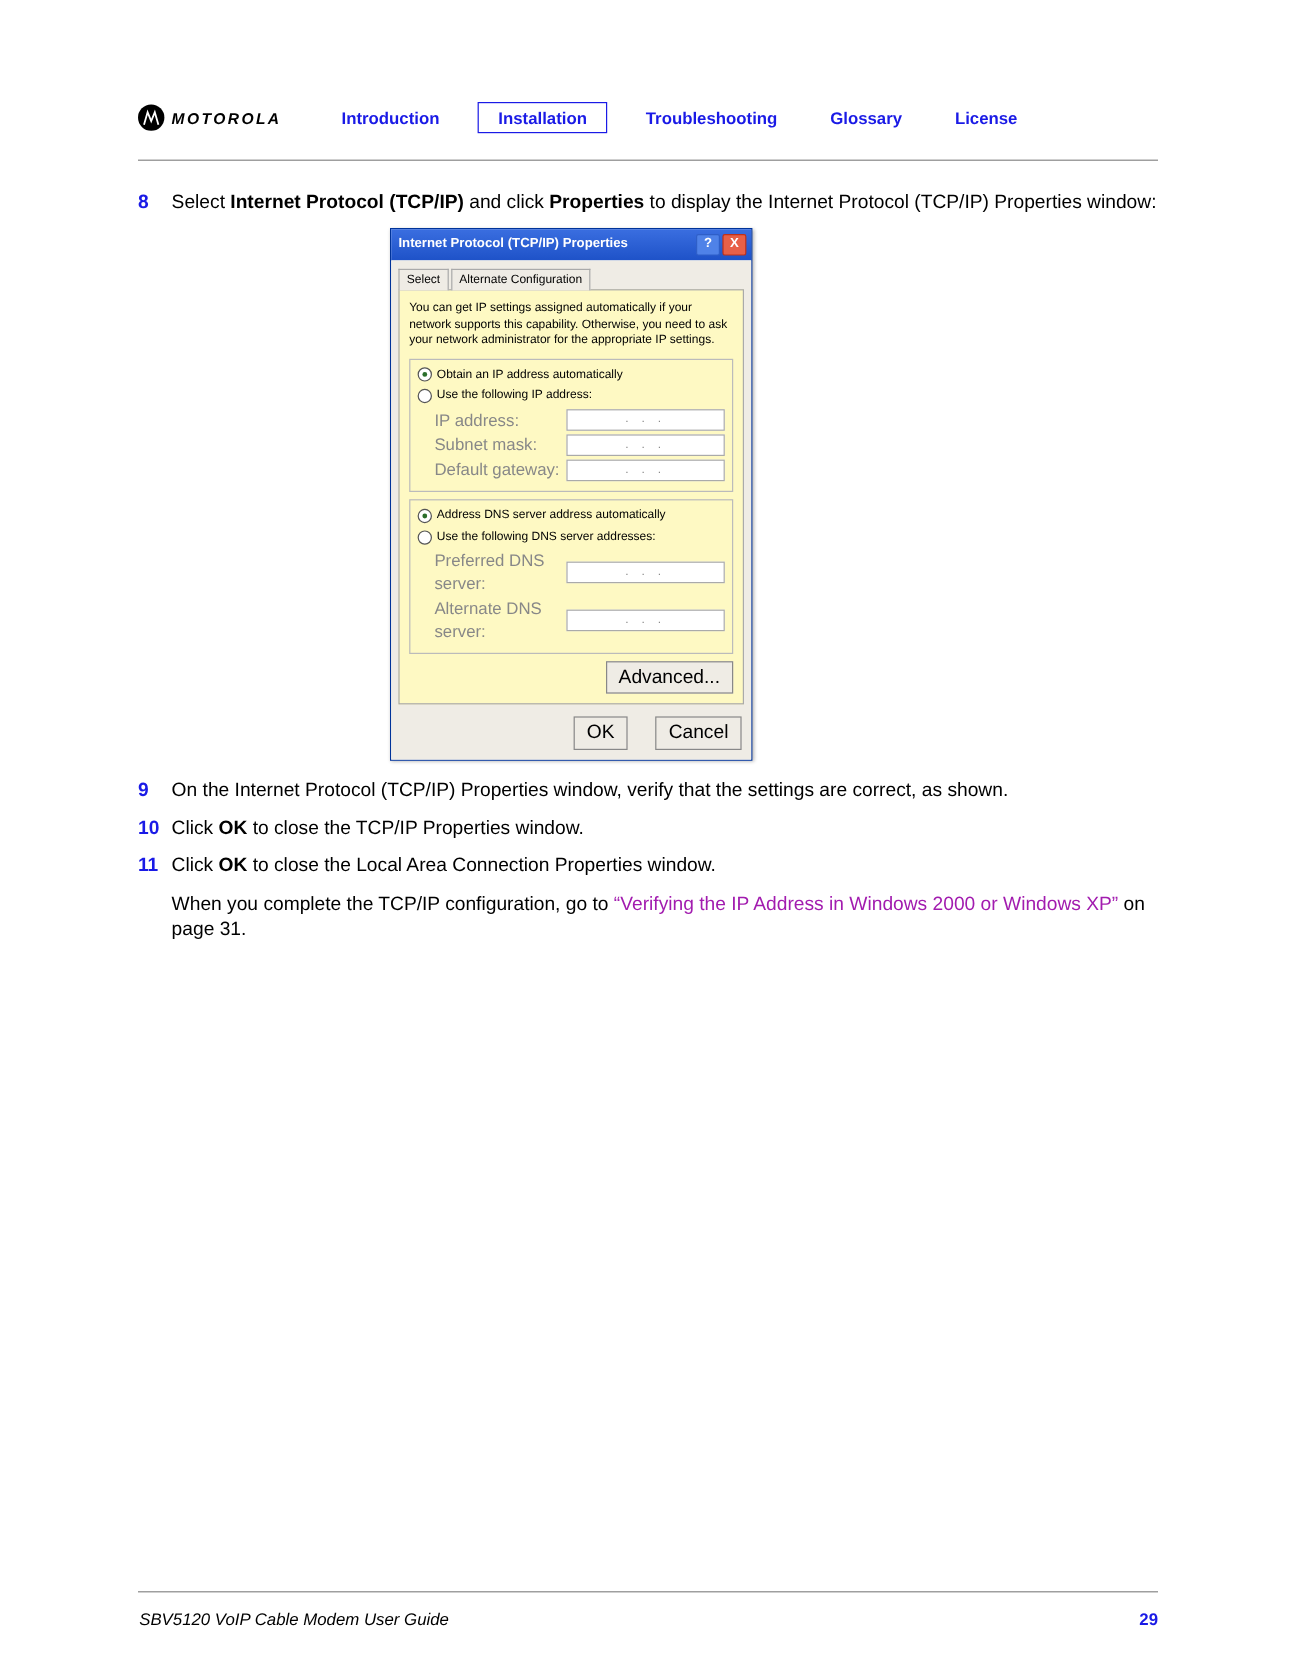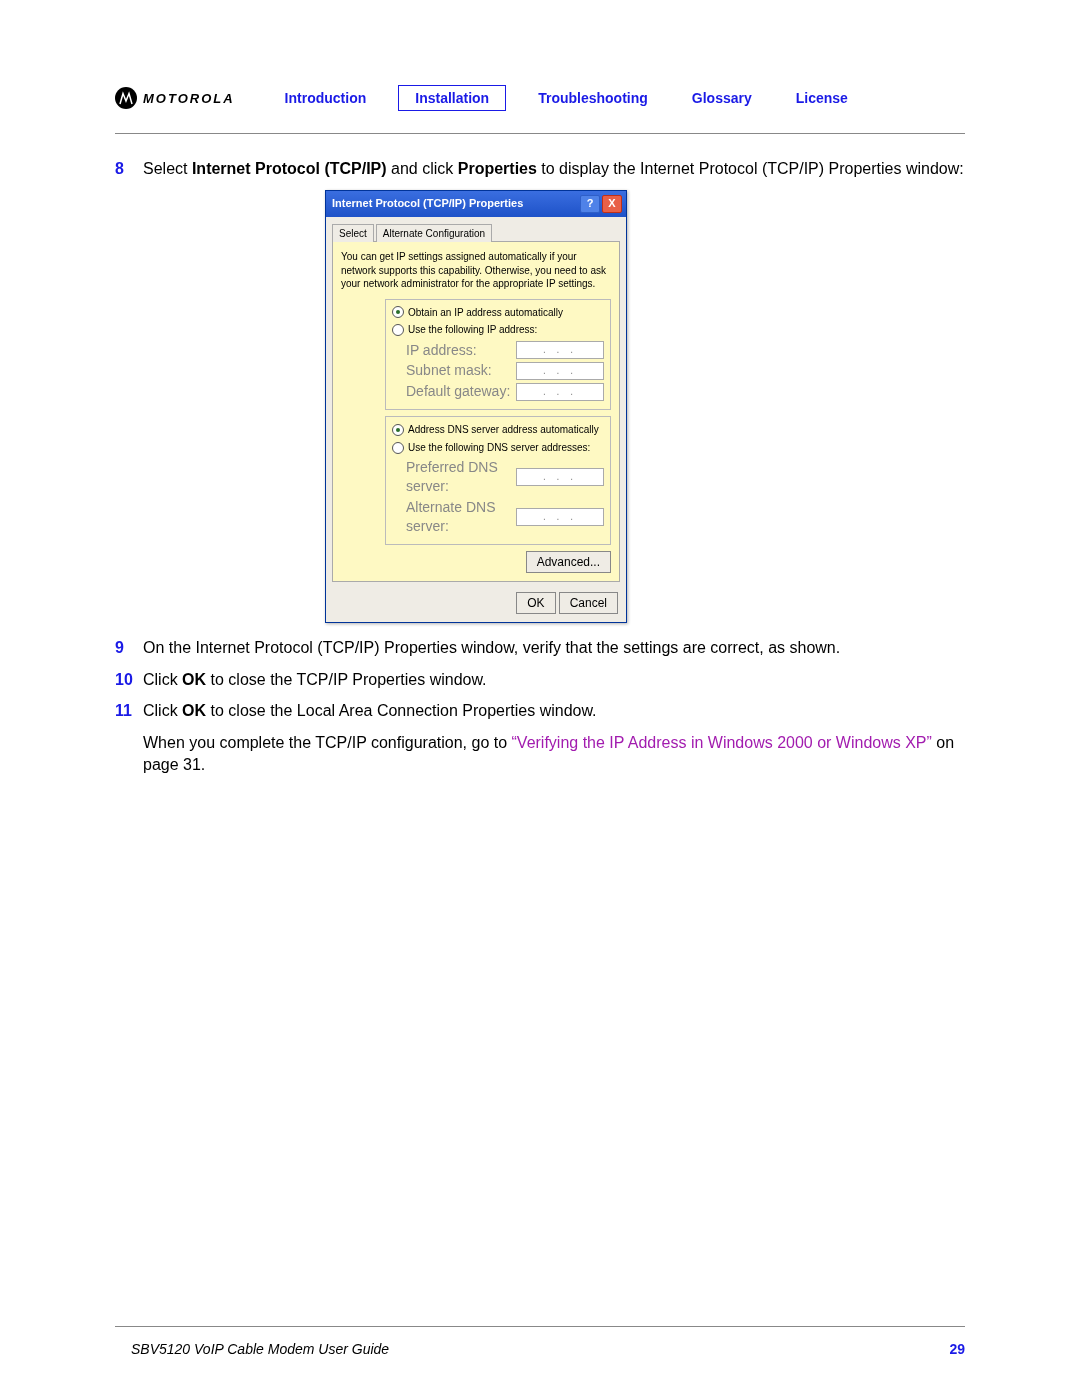"Obtain an IP address automatically" .group { margin-left: 44px -> none }
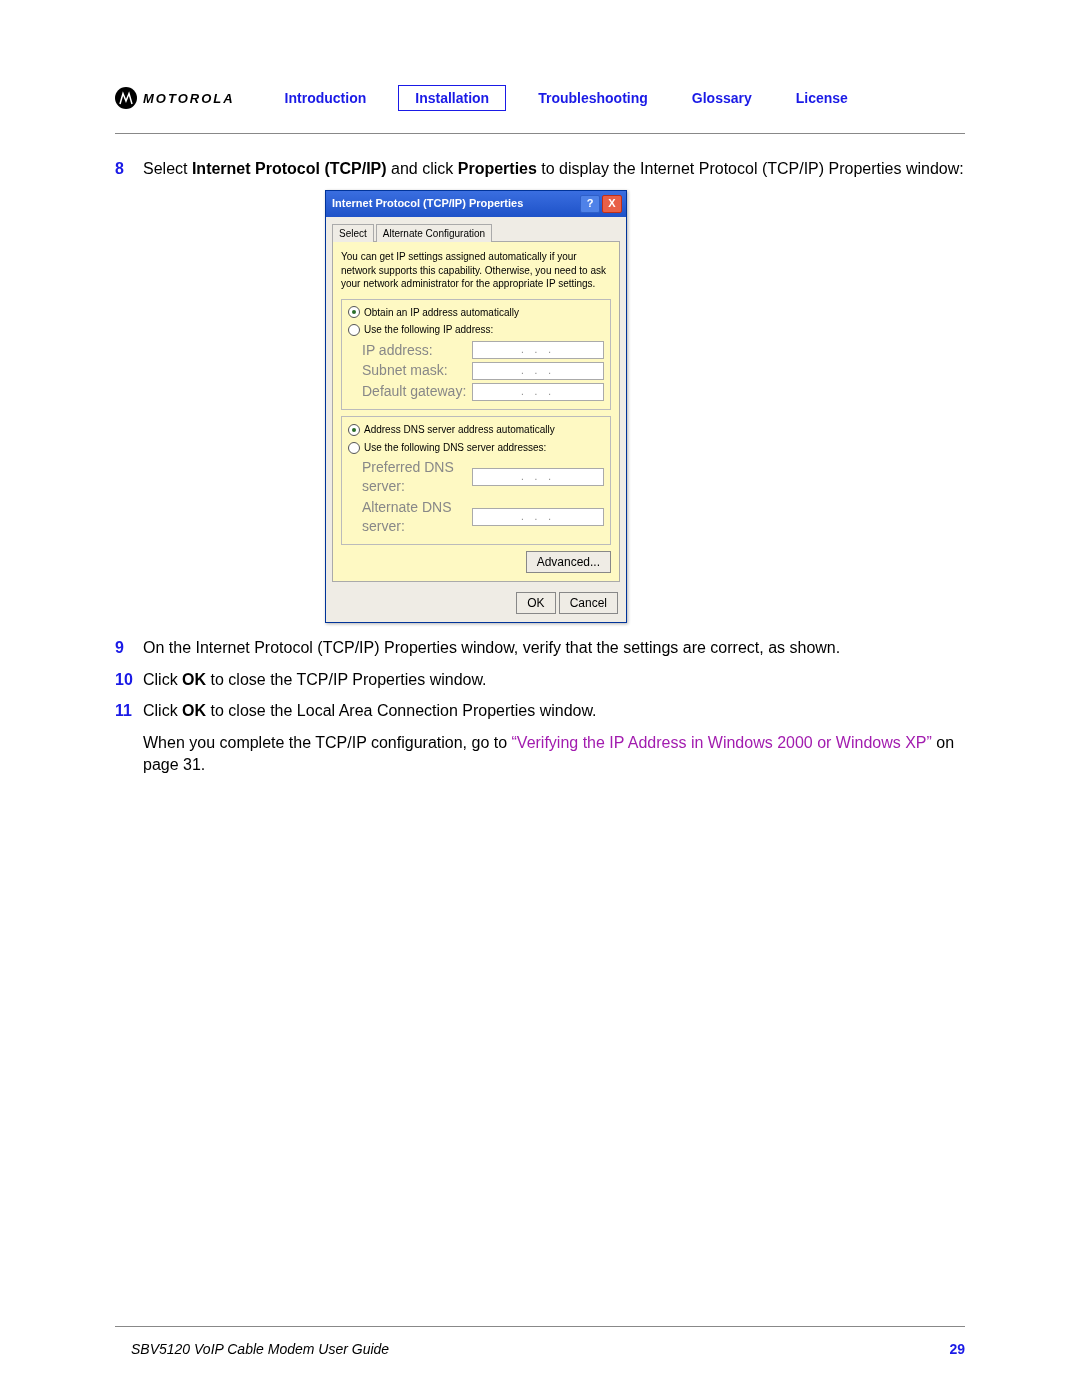"Advanced..." .btn { font-size: 12px -> 16px; margin-left: 0 -> 20px }
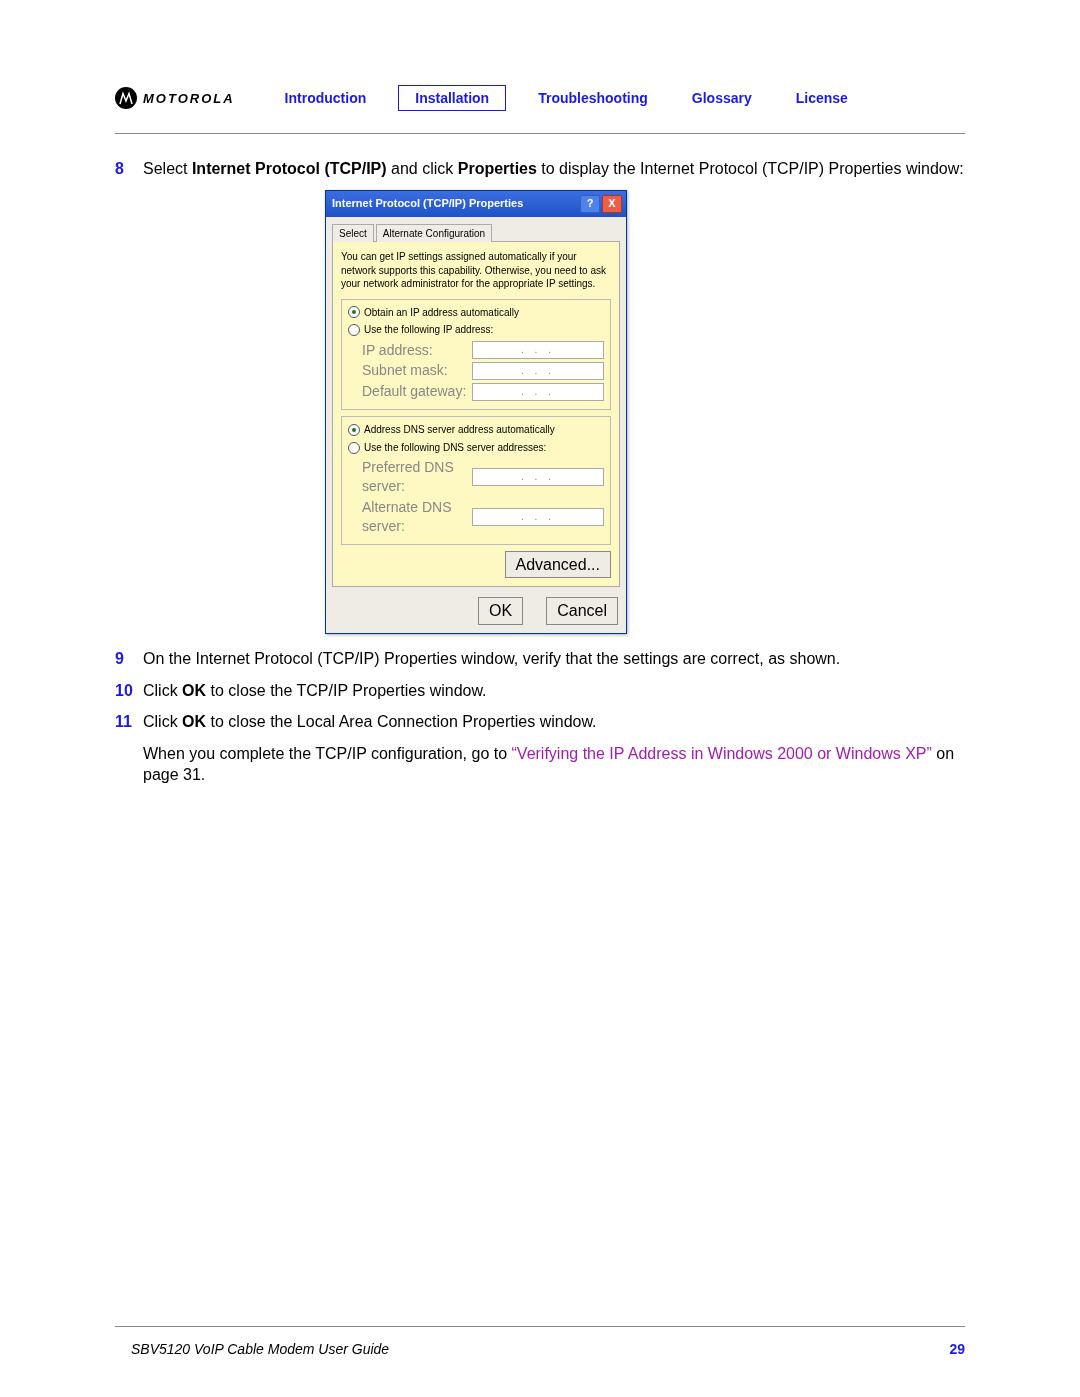"SBV5120 VoIP Cable Modem User" .footer { left: 131px -> 116px }
